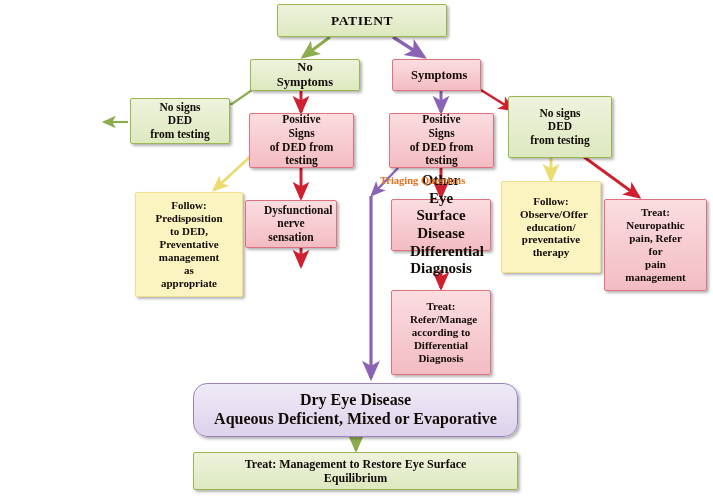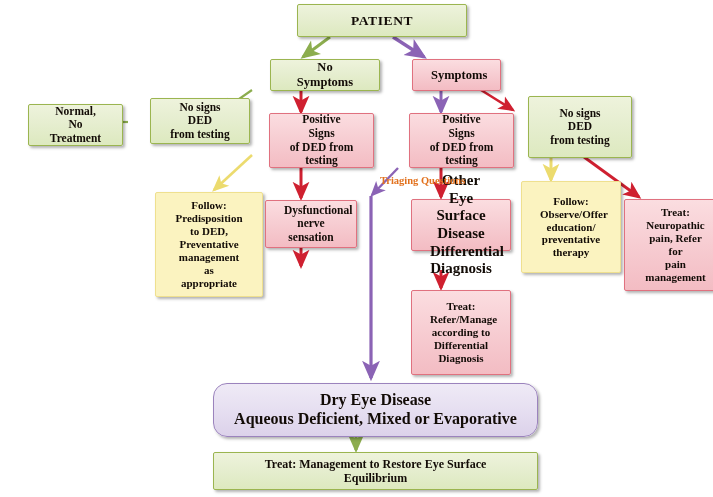"PATIENT" .node { margin-left: 20px -> none }
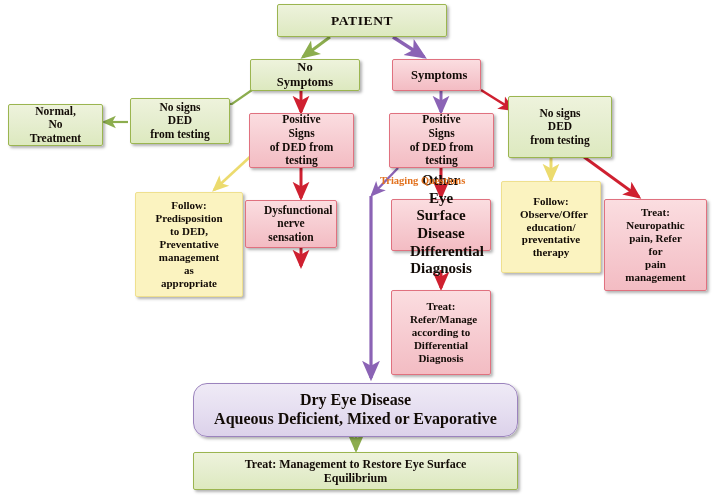"Normal, No" div.node { html: <div> <span> <span>Normal, No</span> <span>Treatment</span> </span> </div> -> none }
